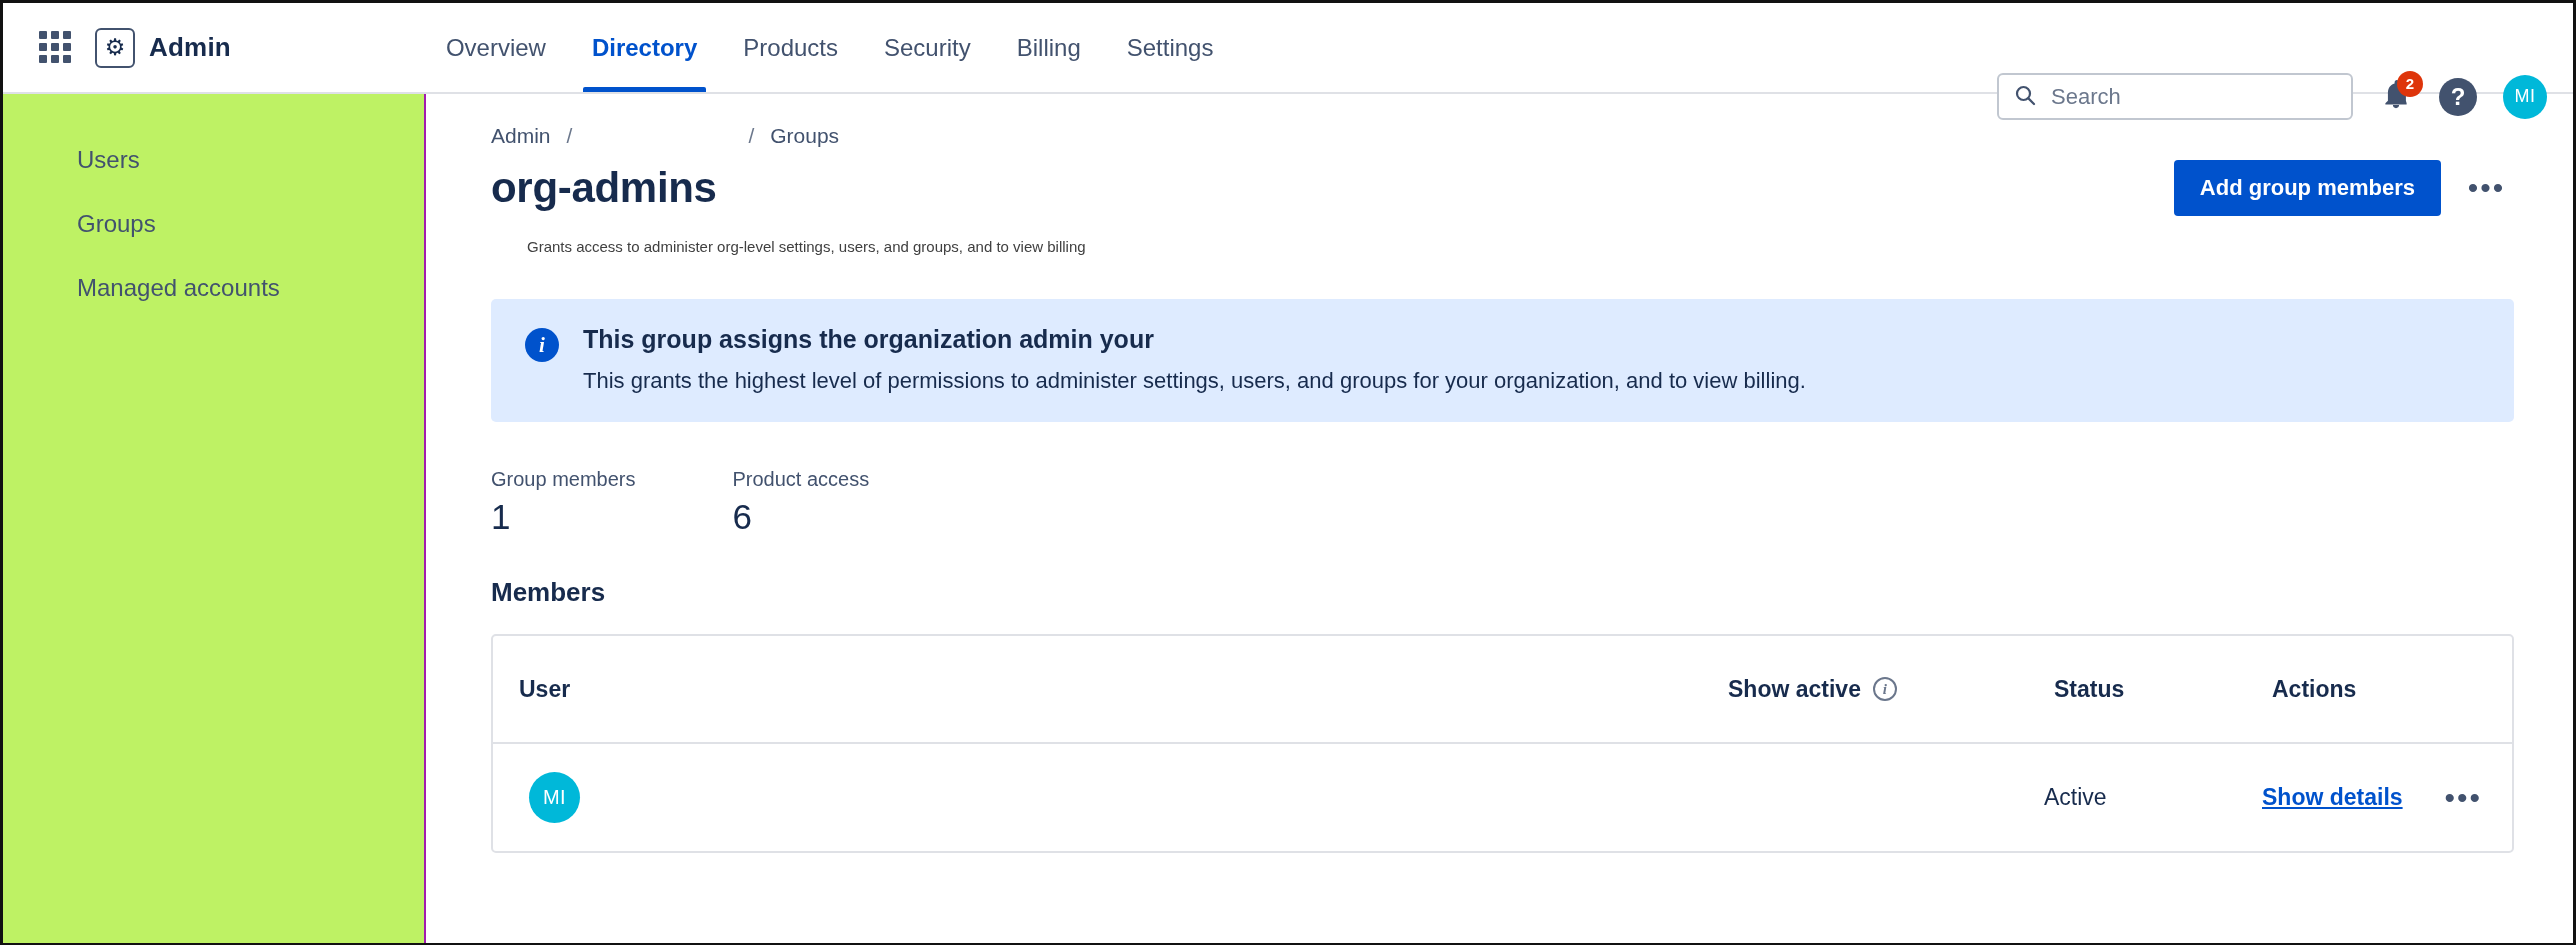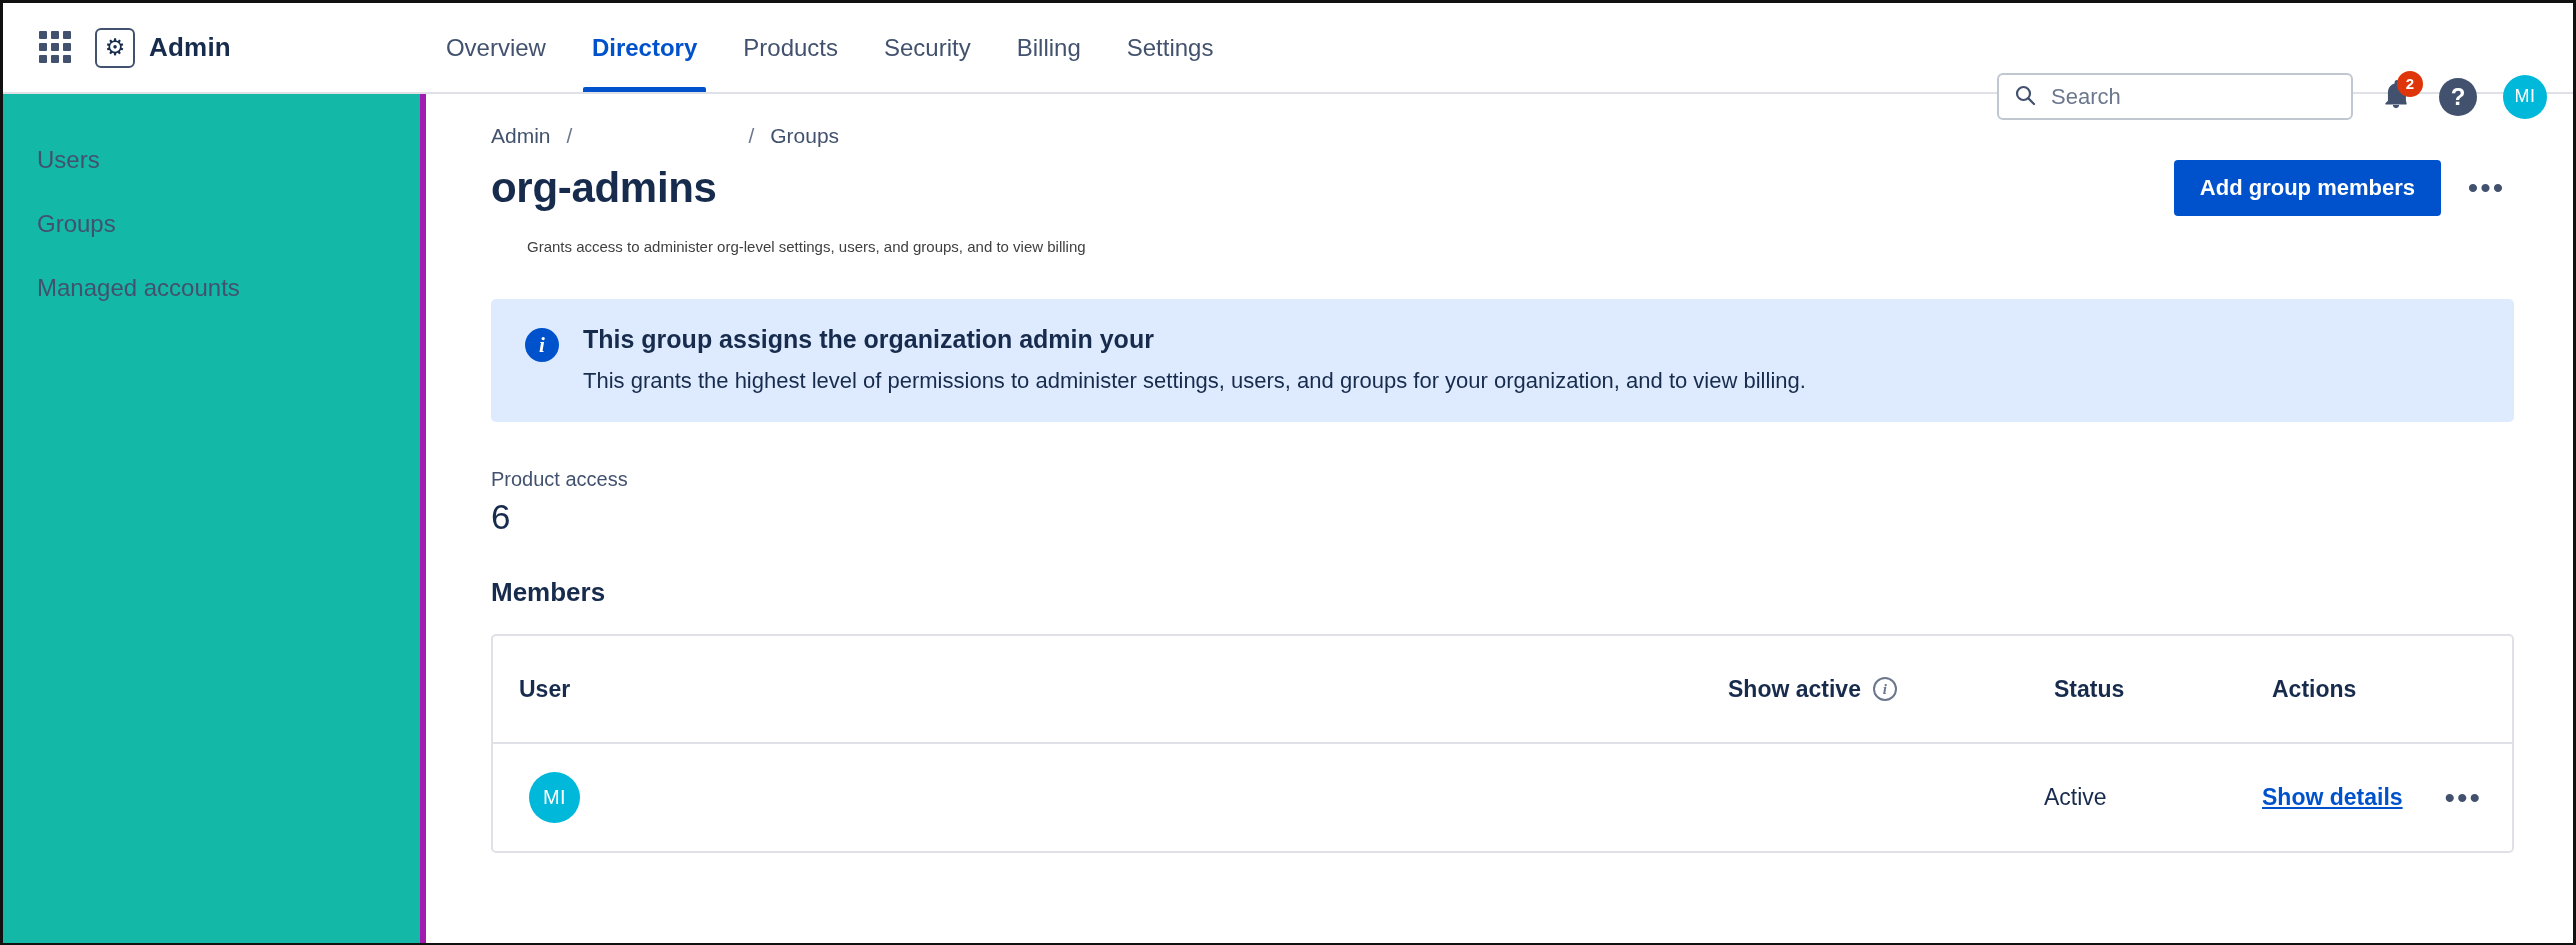"Users" .sidebar { background: #14b8a6 -> #bef264; border-right: 6px solid #a21caf -> 2px solid #a21caf; padding-left: none -> 40px }
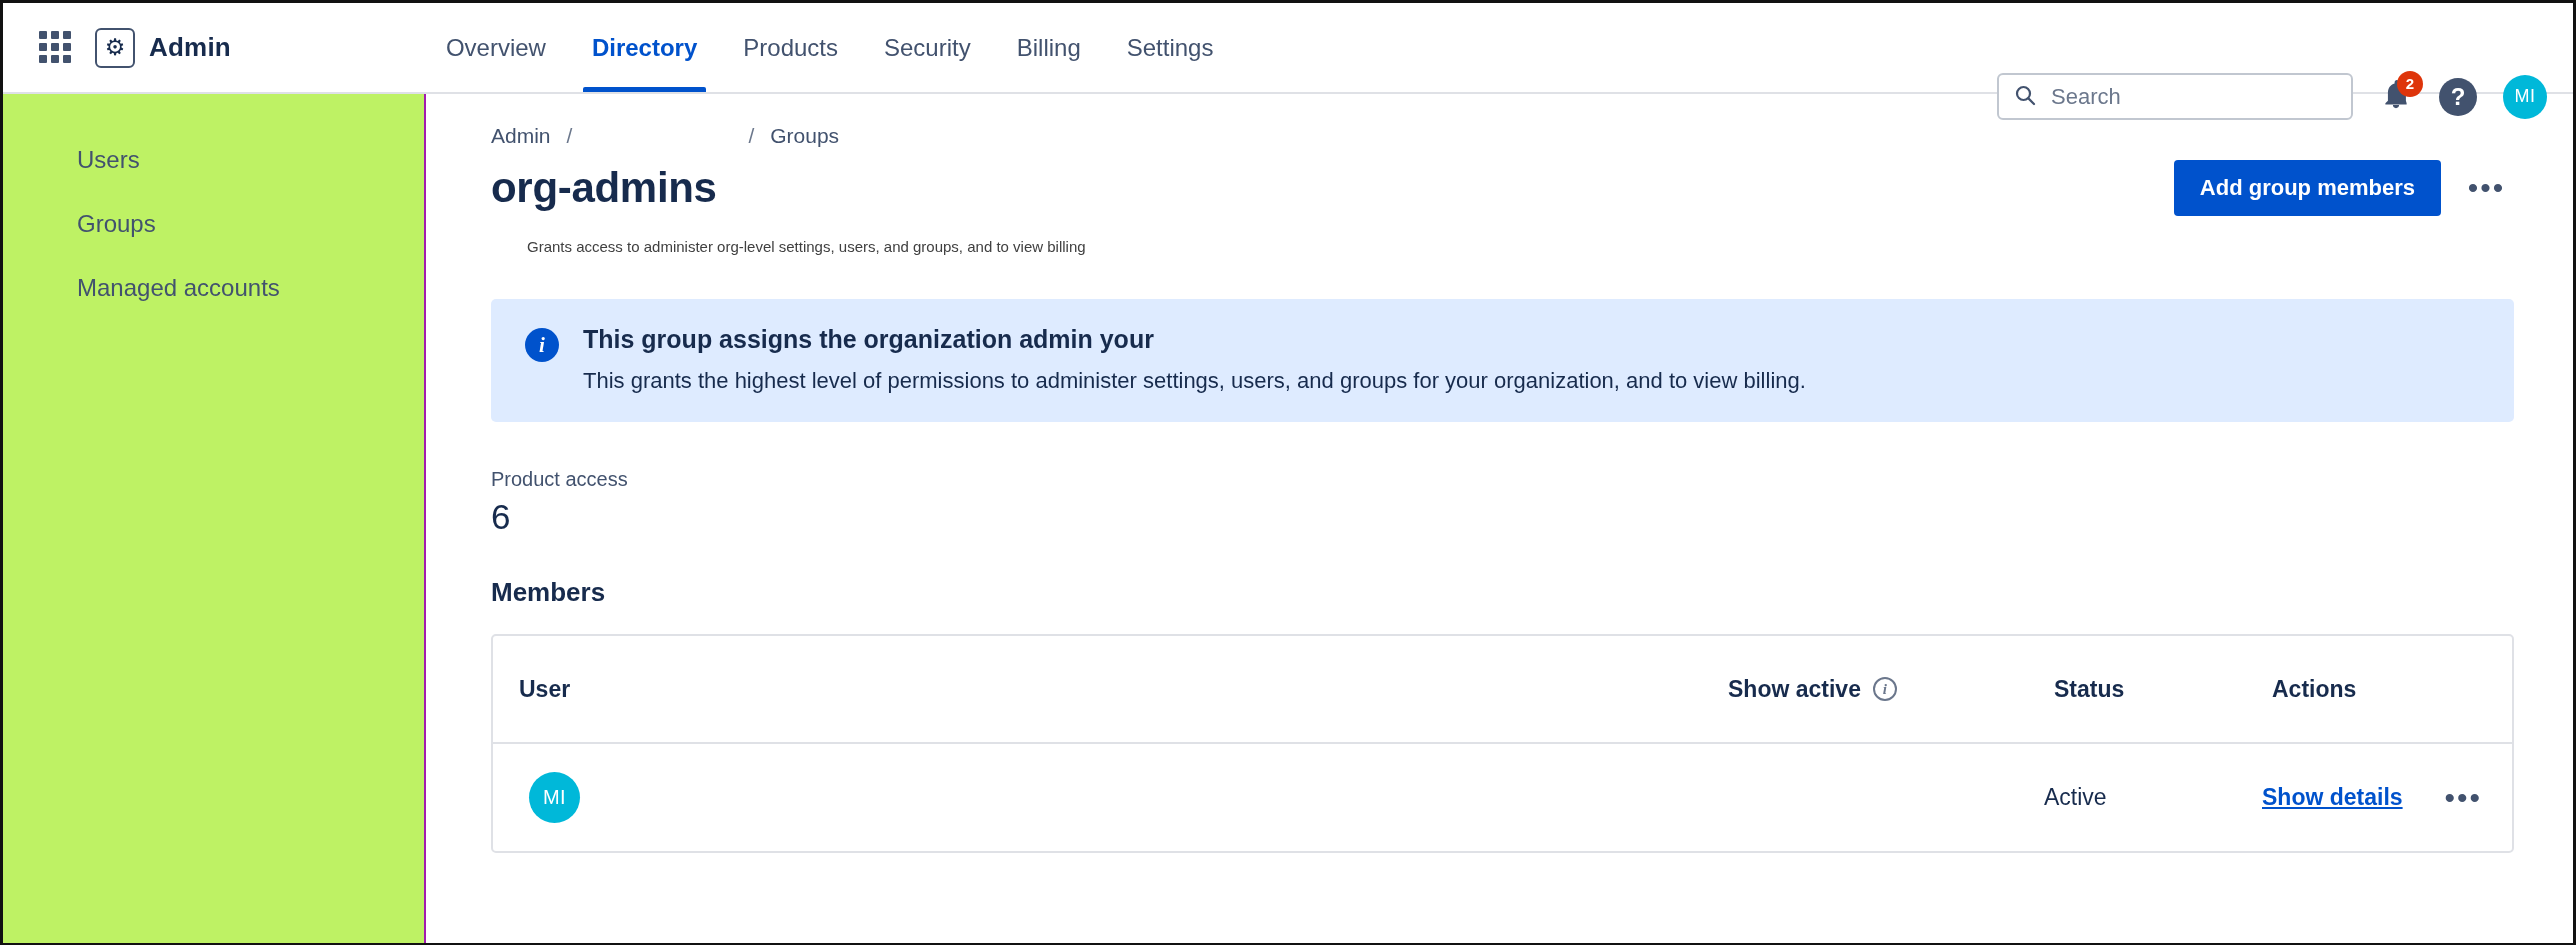"Group members" div.stat { html: none -> <div> <div>Group members</div> <div>1</div> </div> }
